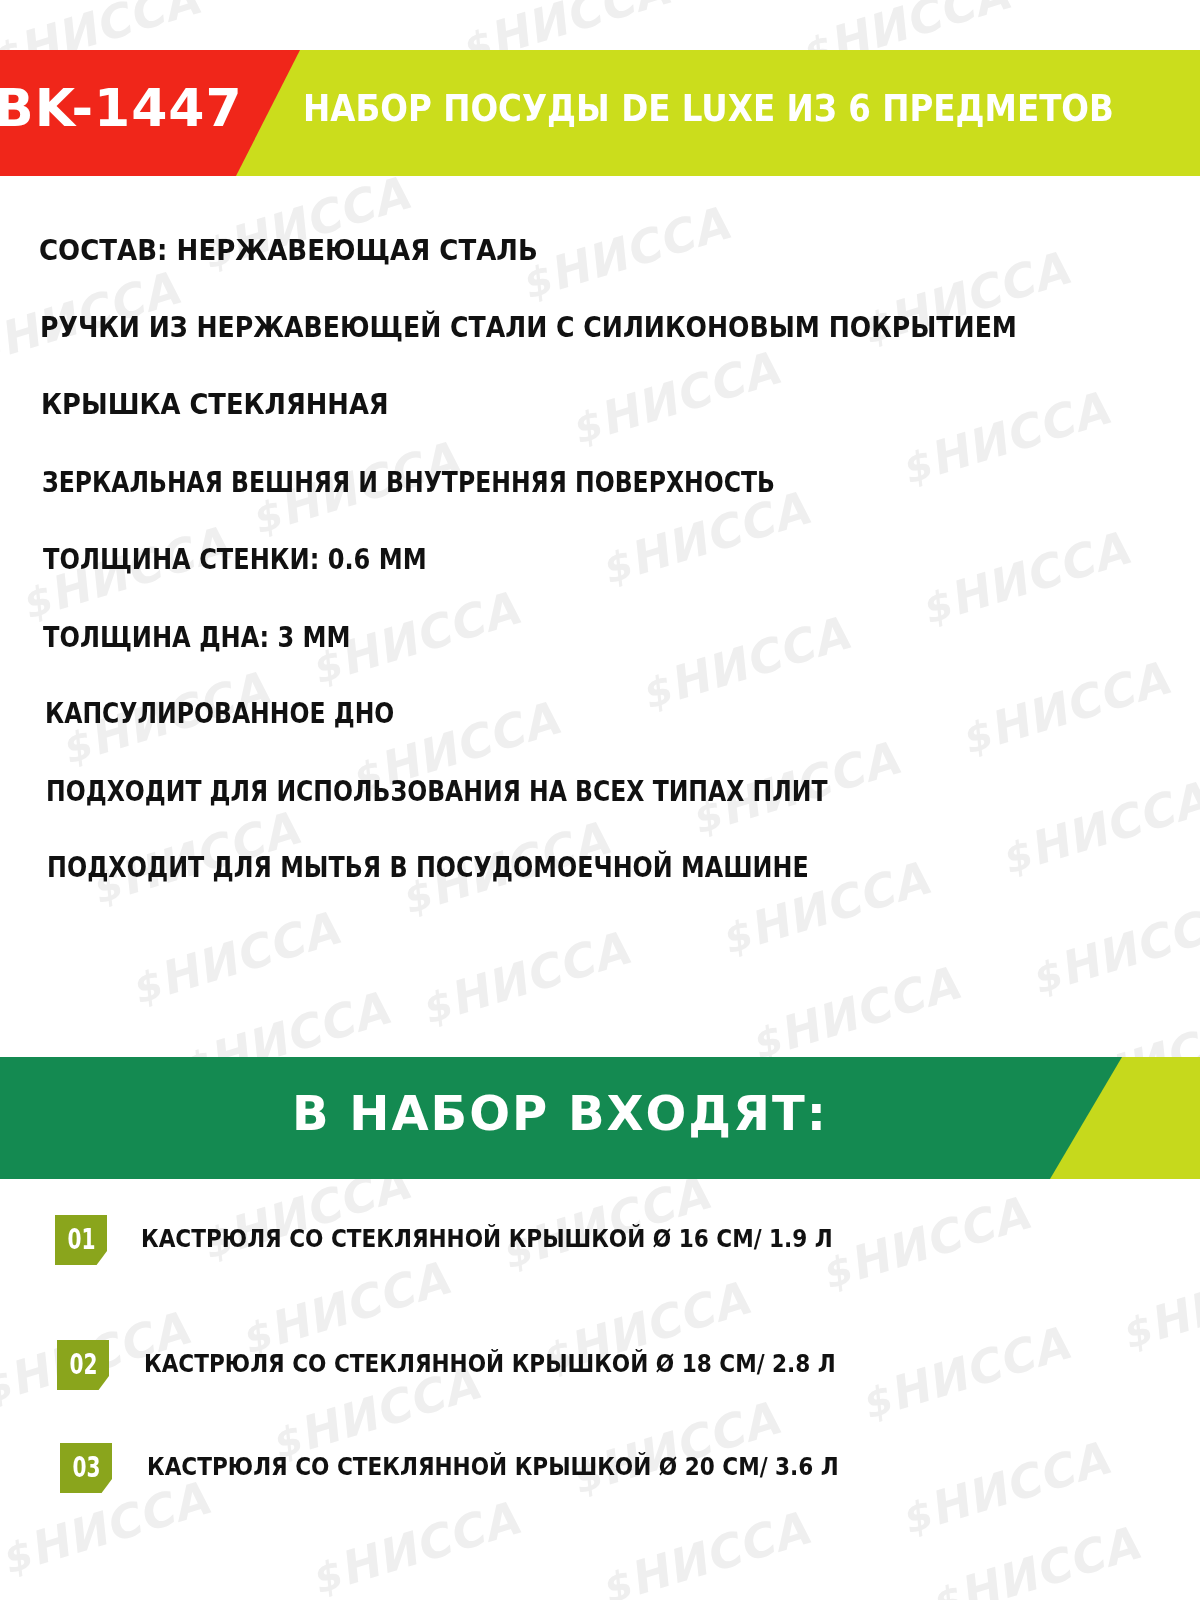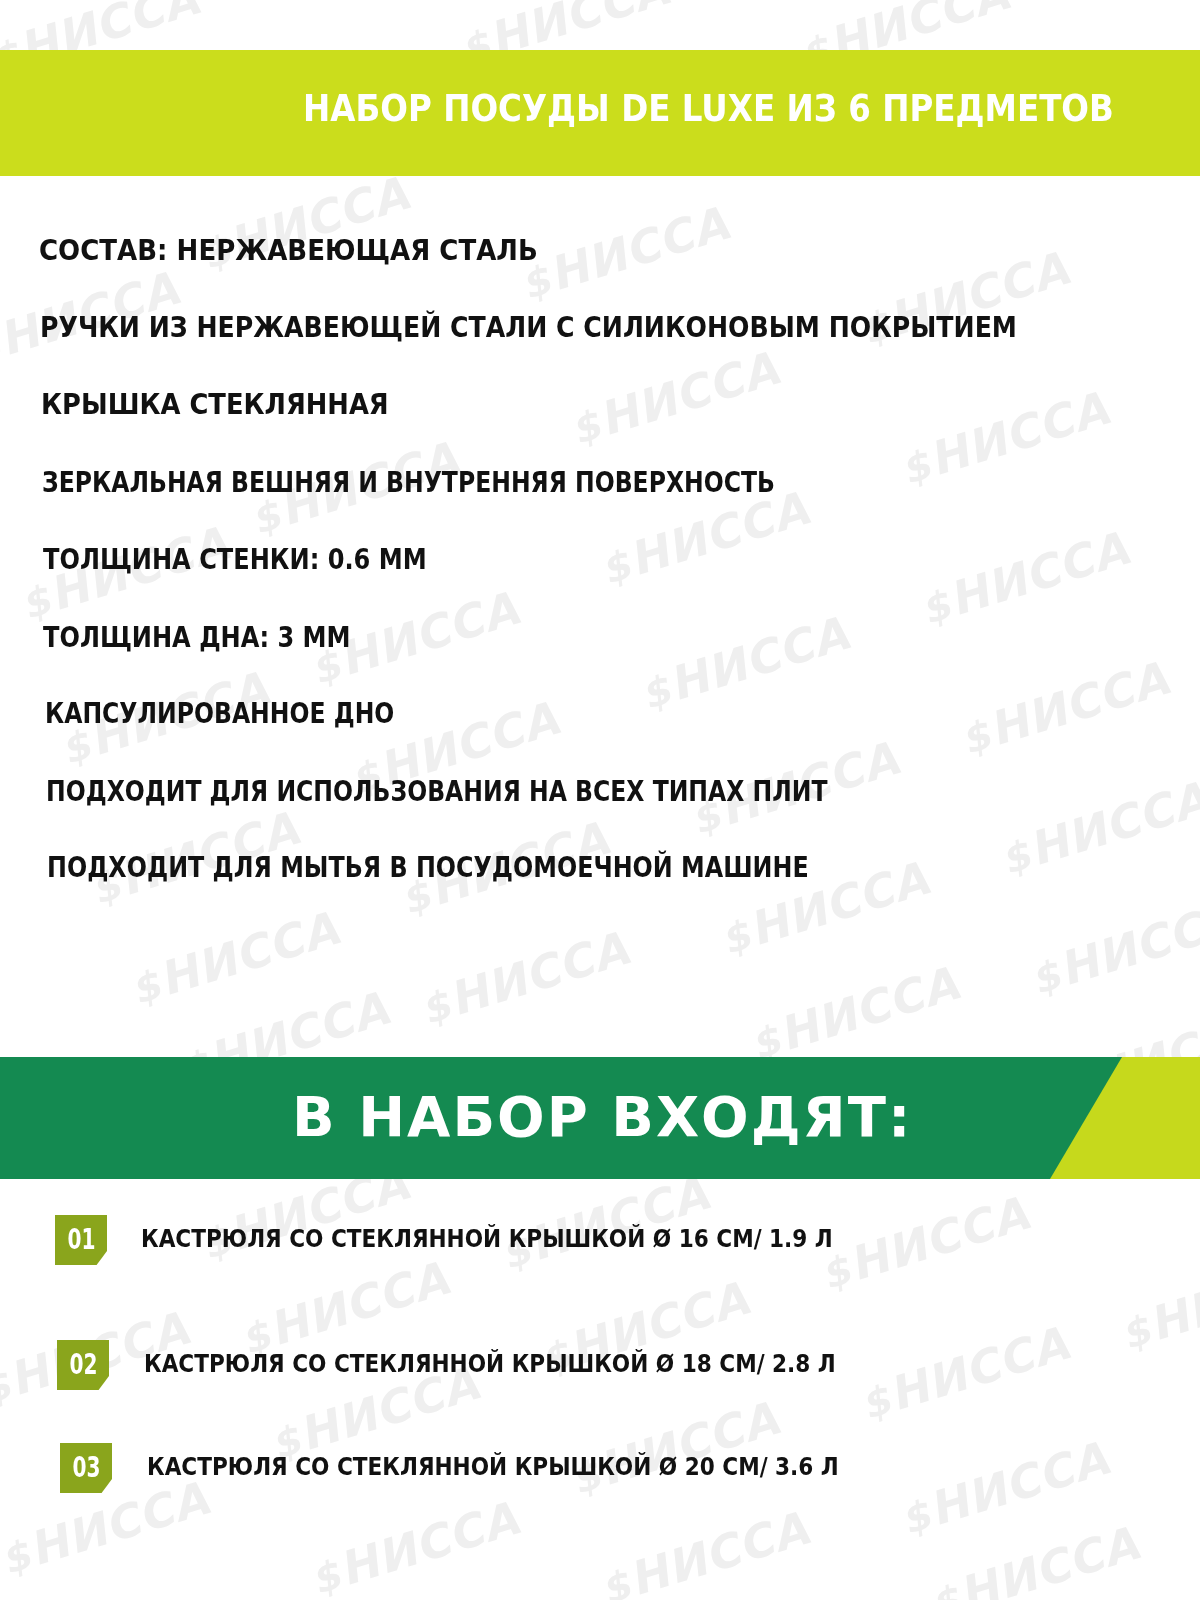"BK-1447" div.header-red { html: none -> <div> <div>BK-1447</div> </div> }
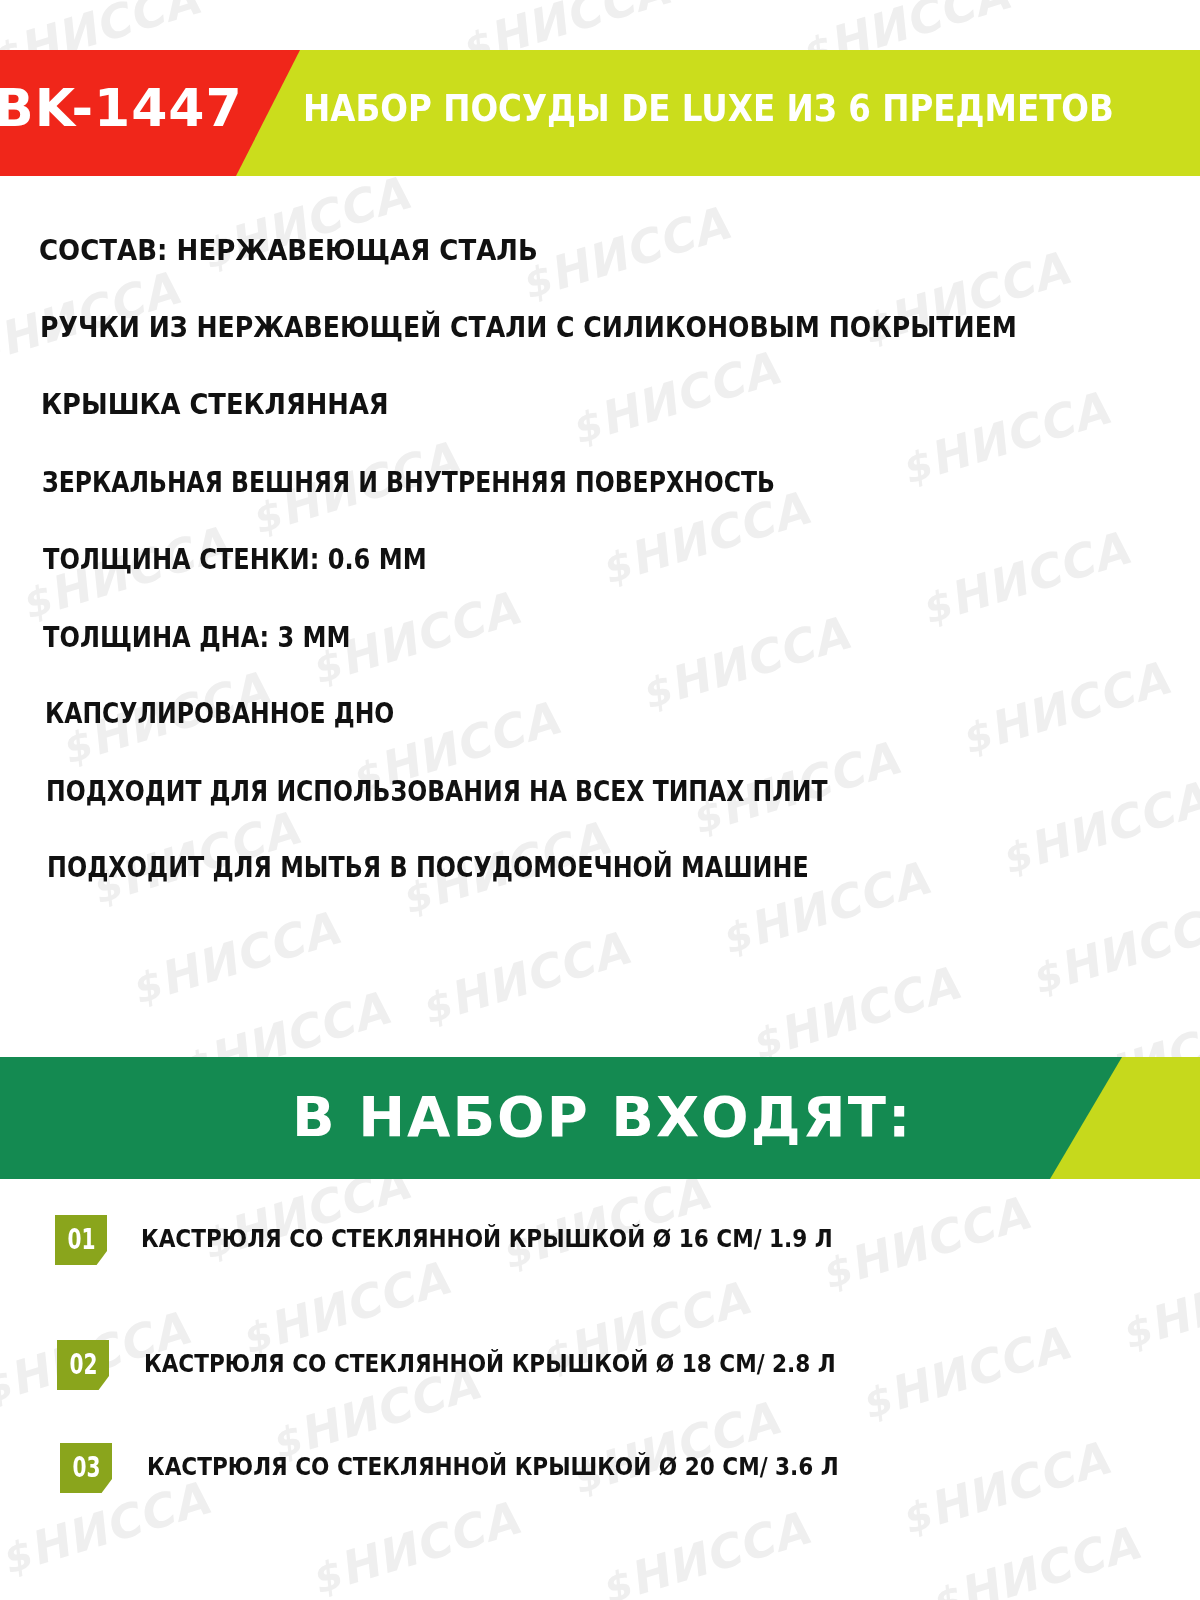"В НАБОР ВХОДЯТ:" .set-banner-title { font-size: 56px -> 48px }
